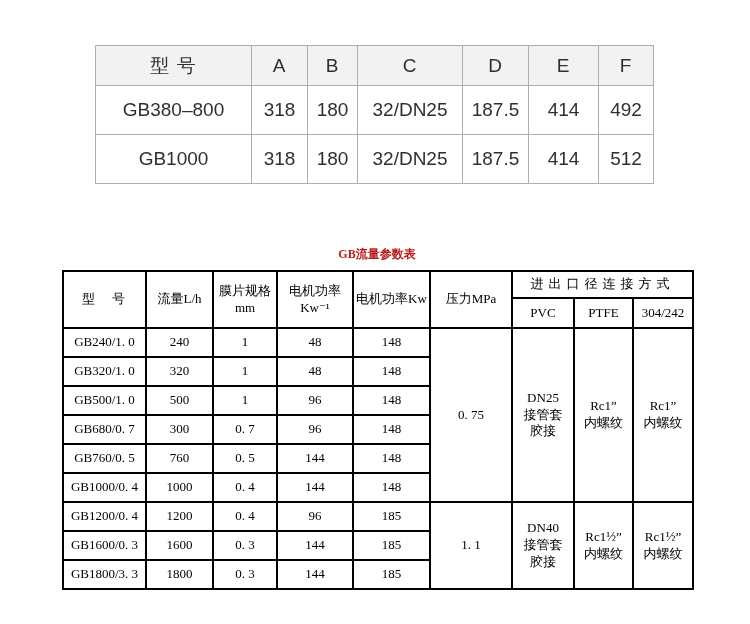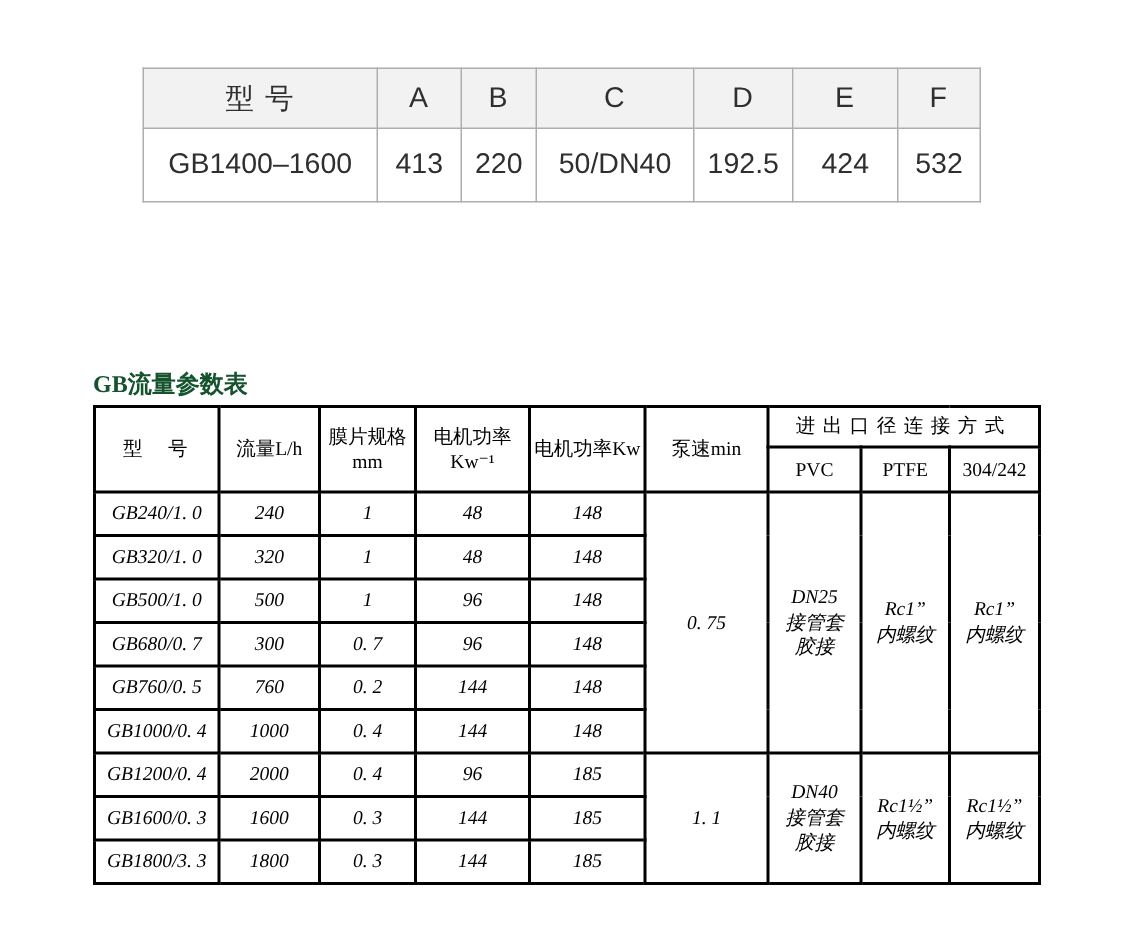"GB380–800" tr { html: none -> <tr> <td>GB380–800</td> <td>318</td> <td>180</td> <td>32/DN25</td> <td>187.5</td> <td>414</td> <td>492</td> </tr> }
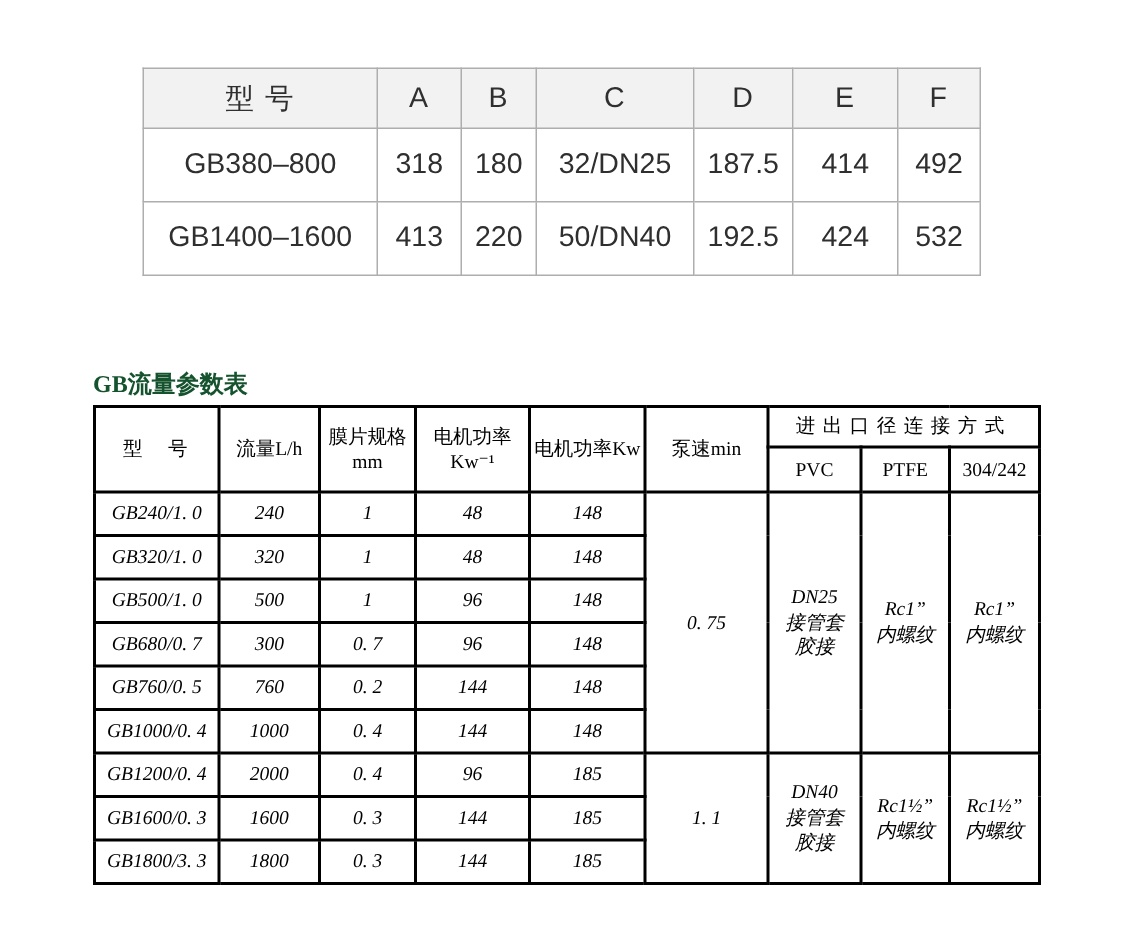"GB1000" tr { html: none -> <tr> <td>GB1000</td> <td>318</td> <td>180</td> <td>32/DN25</td> <td>187.5</td> <td>414</td> <td>512</td> </tr> }
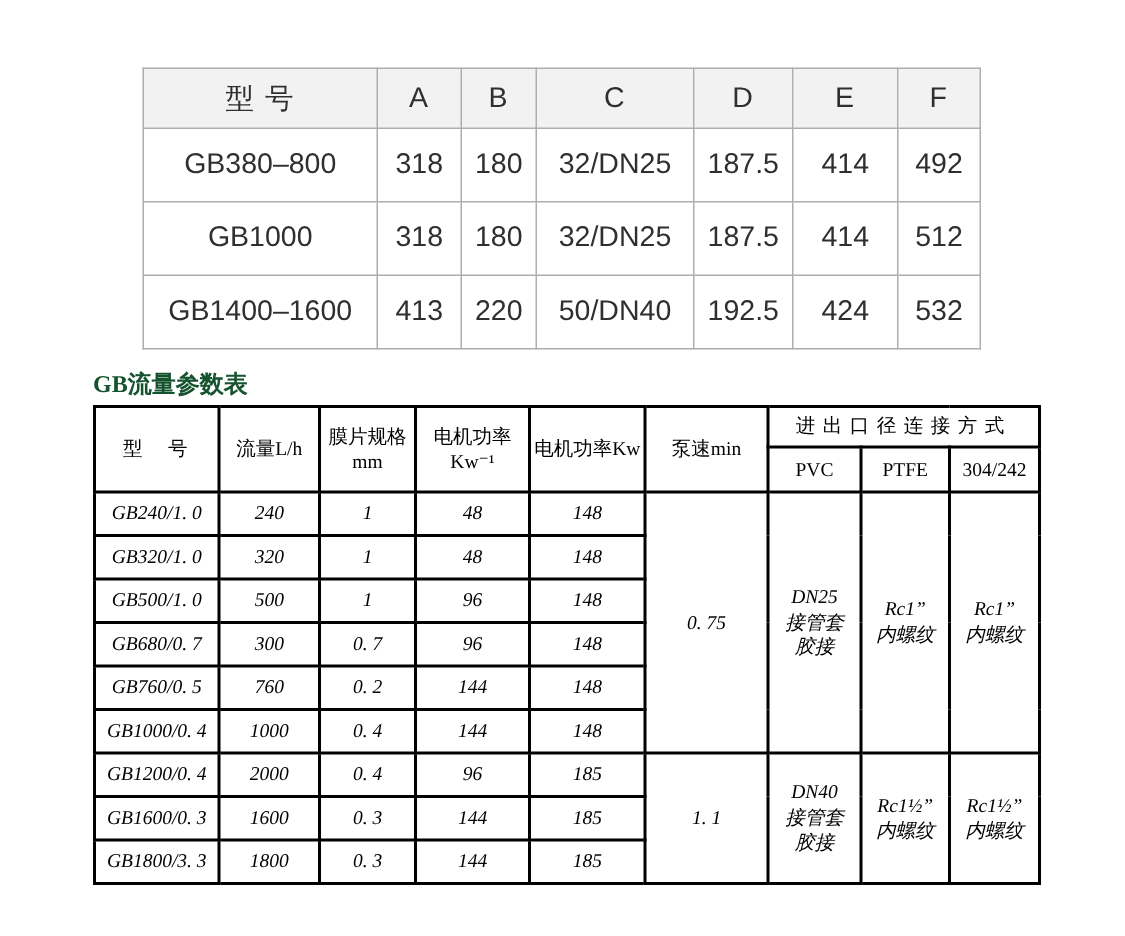"GB1400–1600" tr { html: <tr> <td>GB1400–1600</td> <td>413</td> <td>220</td> <td>50/DN40</td> <td>192.5</td> <td>424</td> <td>532</td> </tr> -> none }
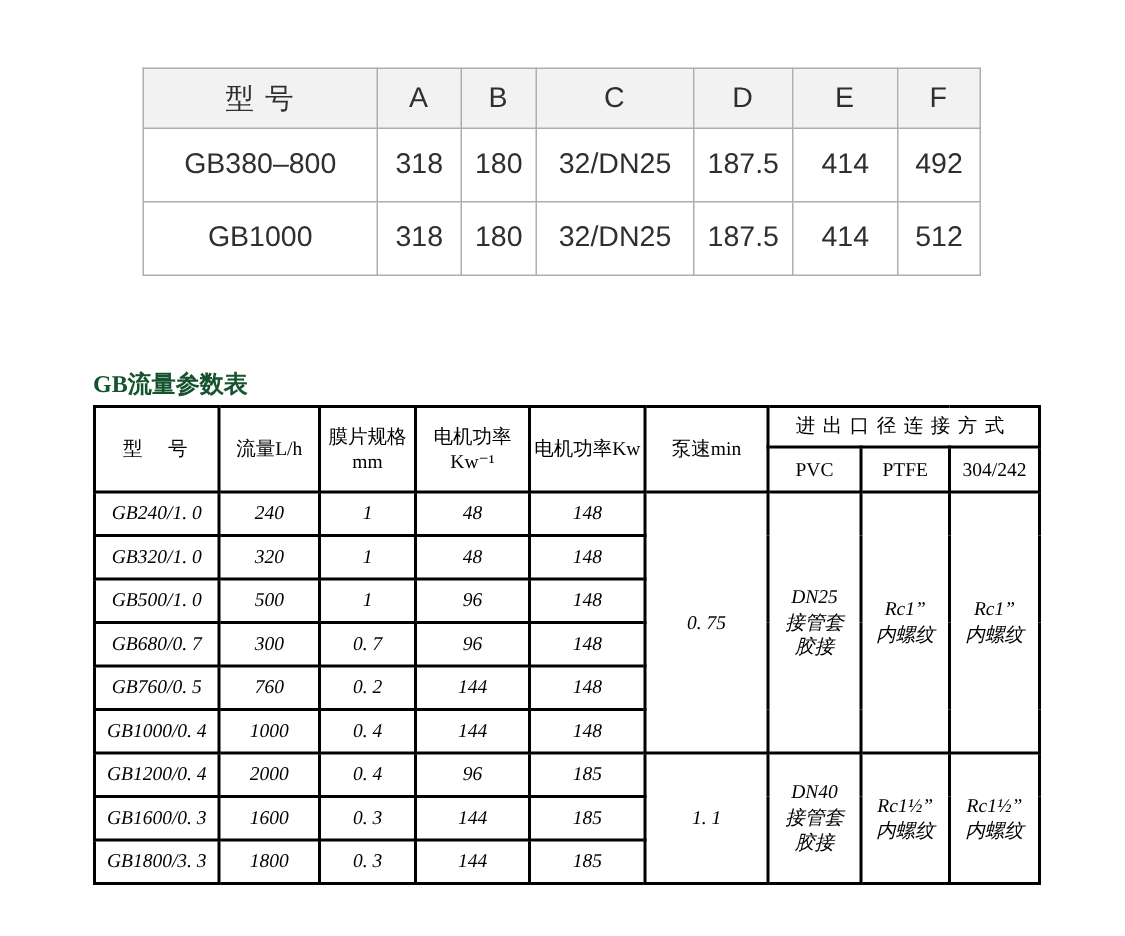"GB流量参数表" .flow-title { color: #14532d -> #b91c1c; font-size: 16px -> 12px; text-align: none -> center }
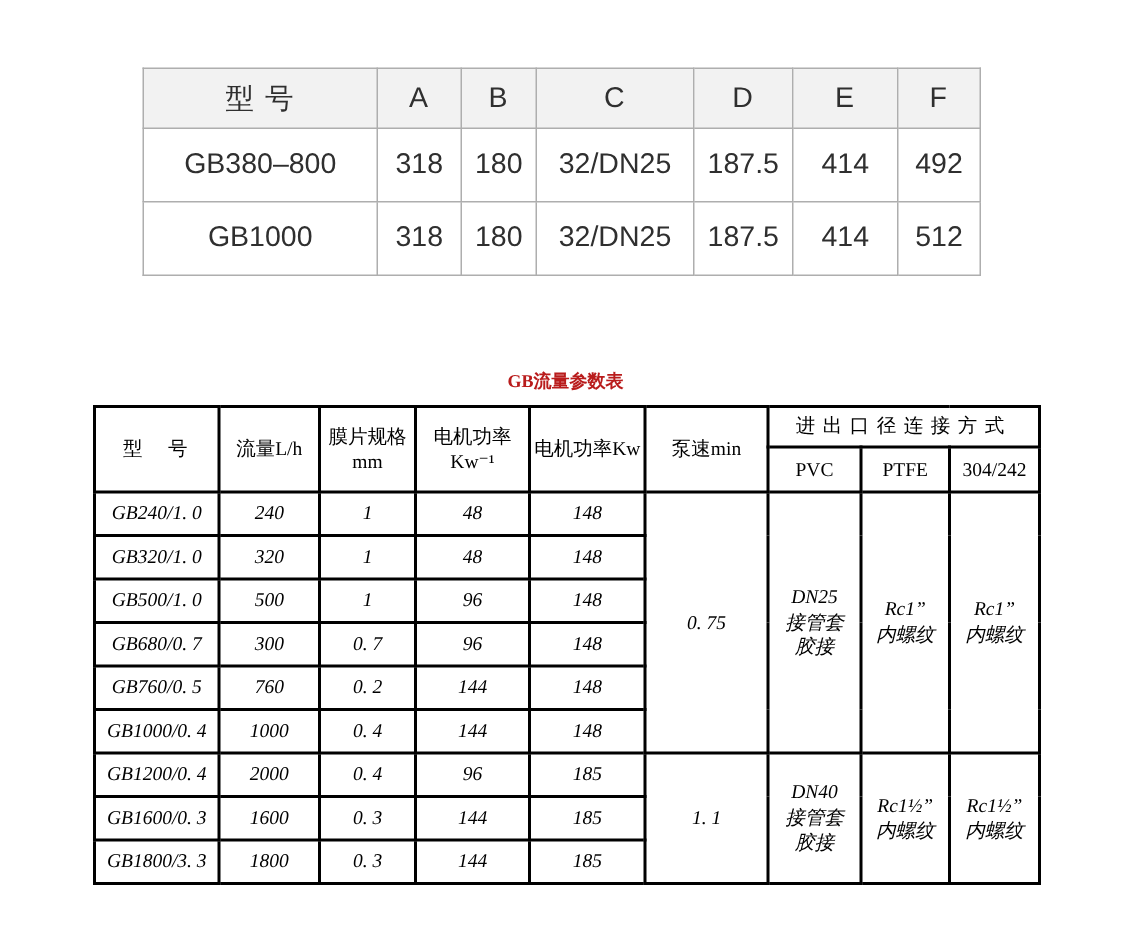"泵速min" th { text: 泵速min -> 压力MPa }
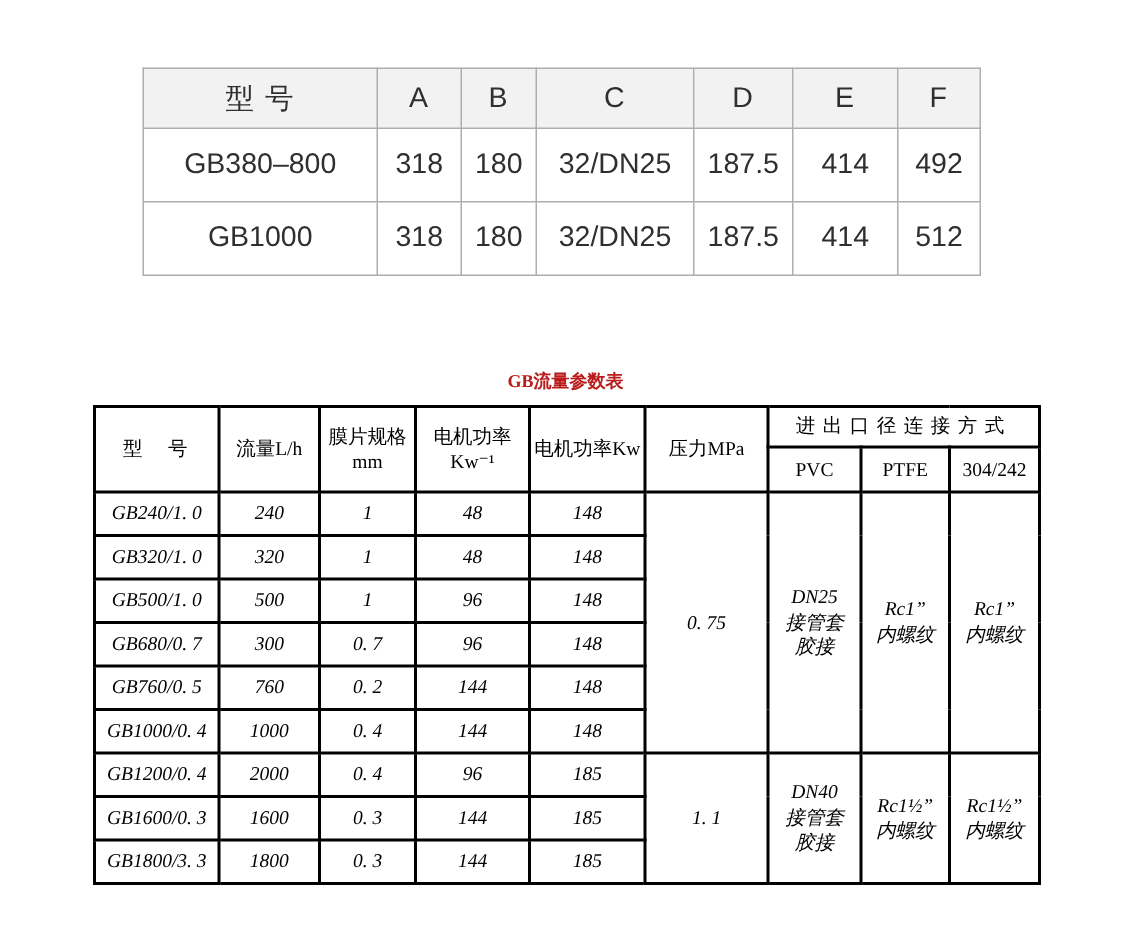"GB240/1. 0" .flow-table tbody tr { font-style: italic -> none }
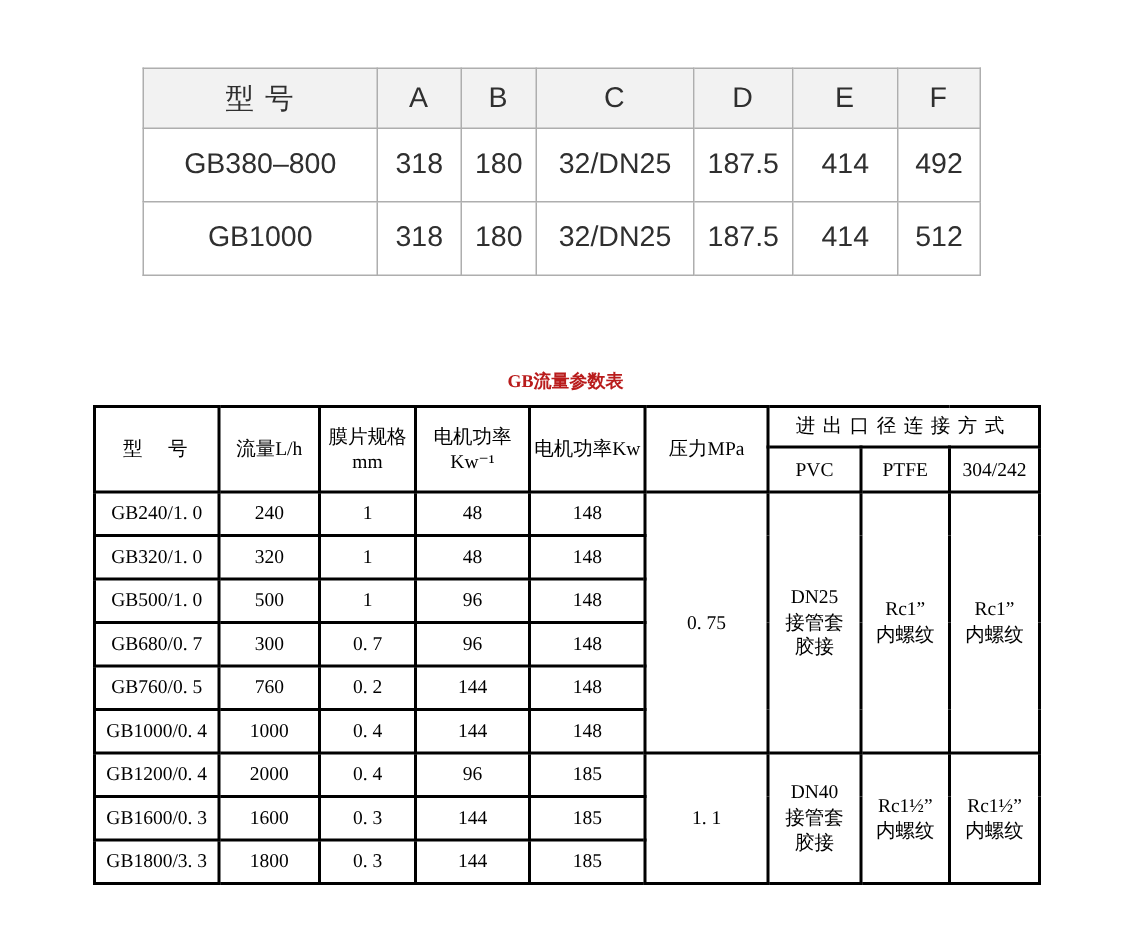"0. 2" td { text: 2 -> 5 }
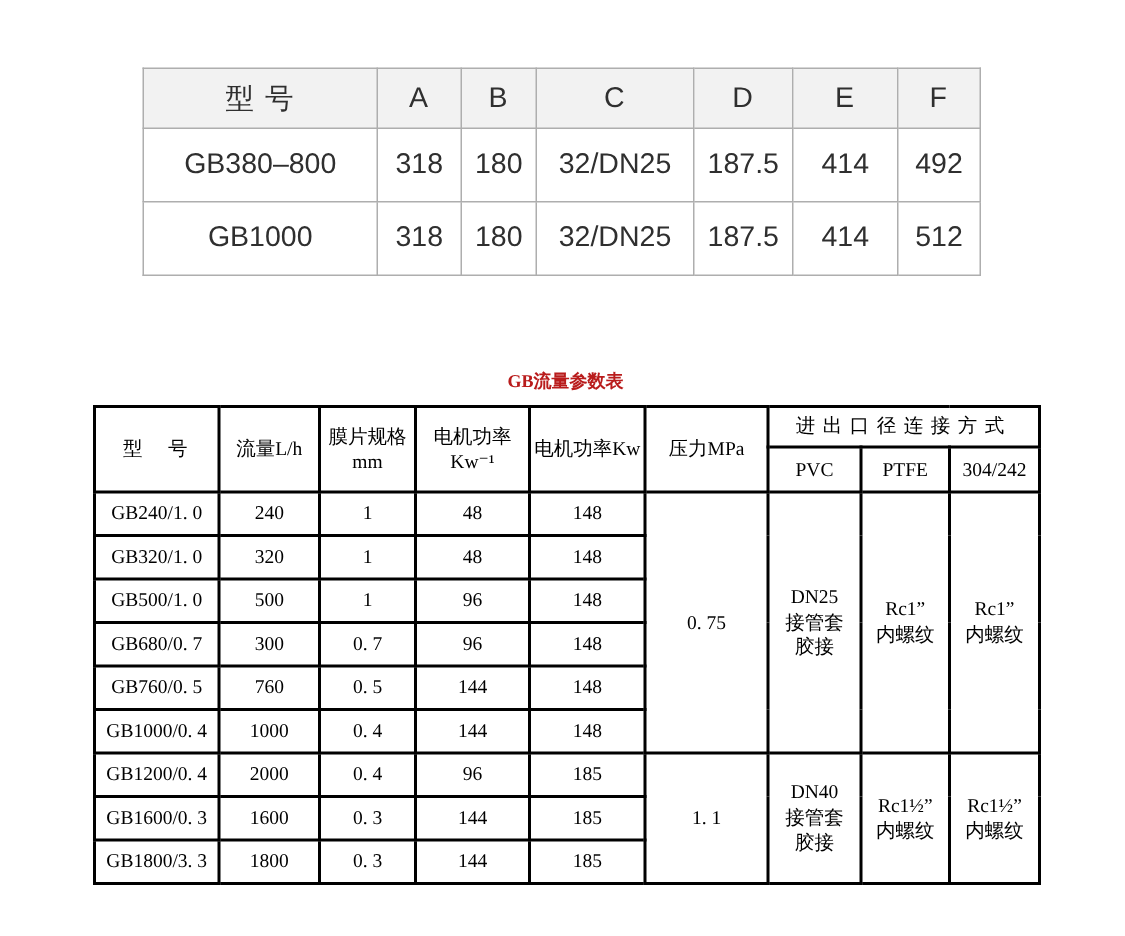"2000" td { text: 2000 -> 1200 }
